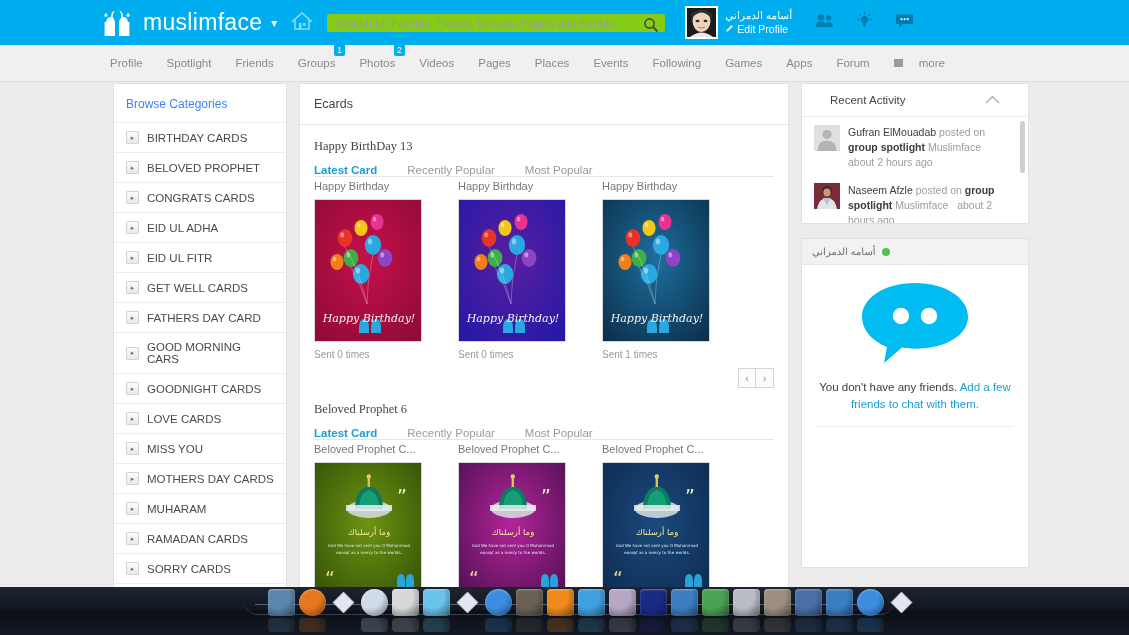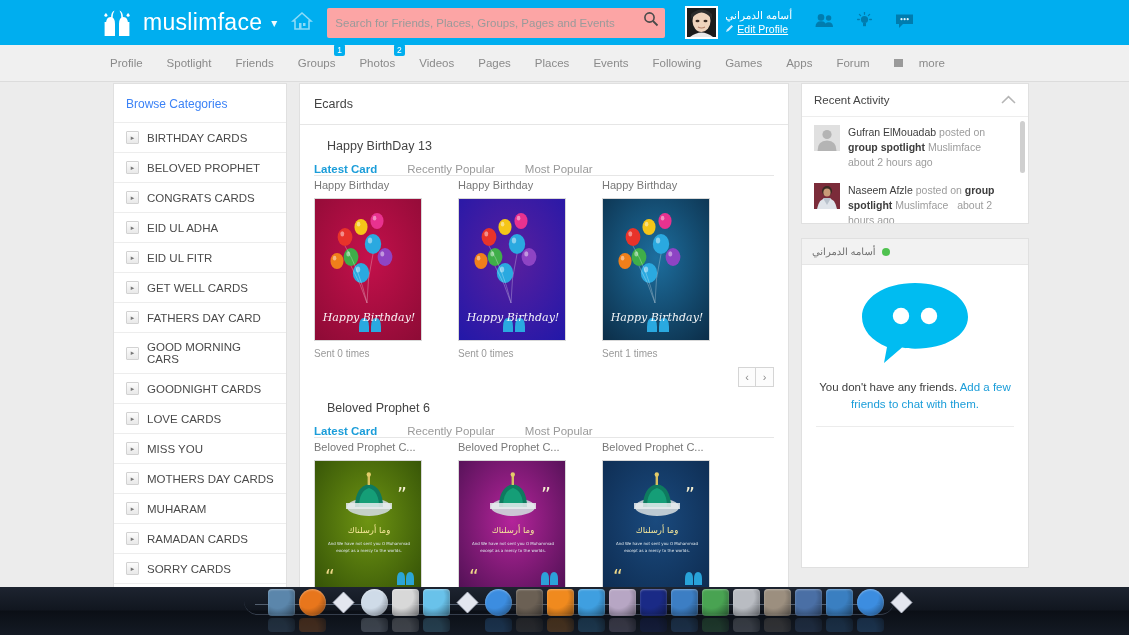"Search for Friends, Places, Groups," .search-input { background: #fca5a5 -> #84cc16; height: 30px -> 18px }
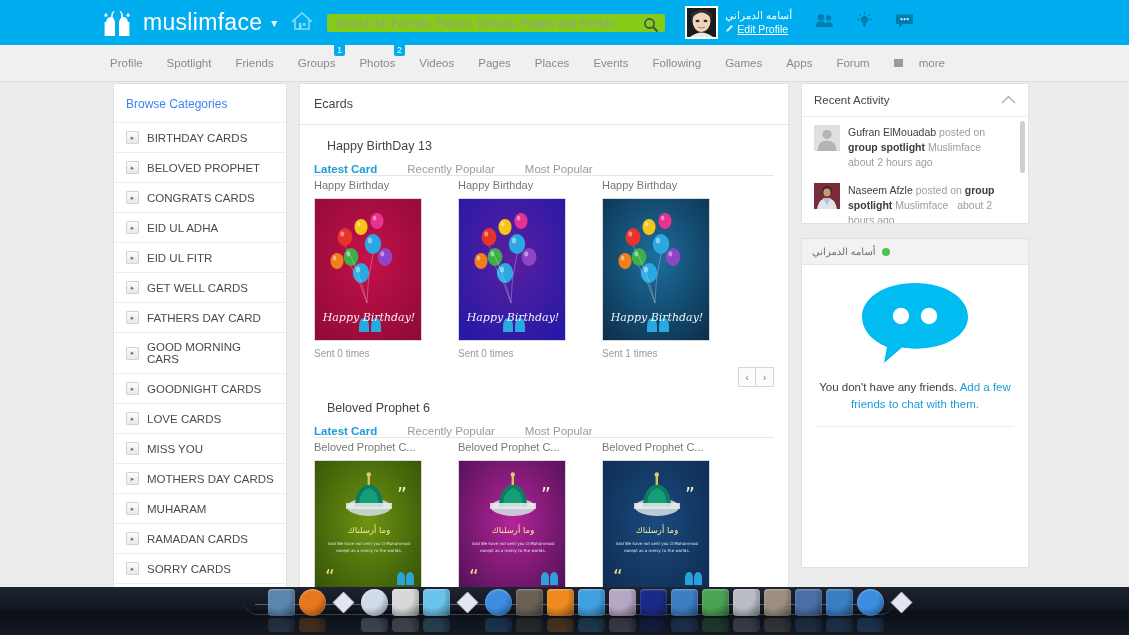"Edit Profile" .edit-profile { text-decoration: underline -> none }
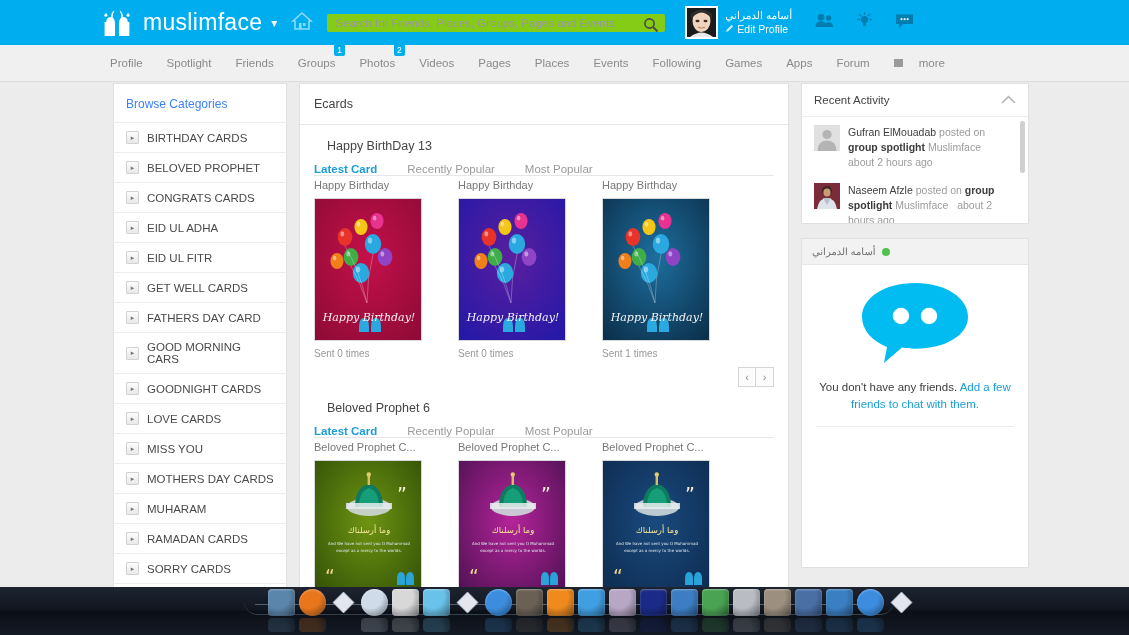"Recent Activity" .ra-head { padding: 10px 12px -> 10px 28px }
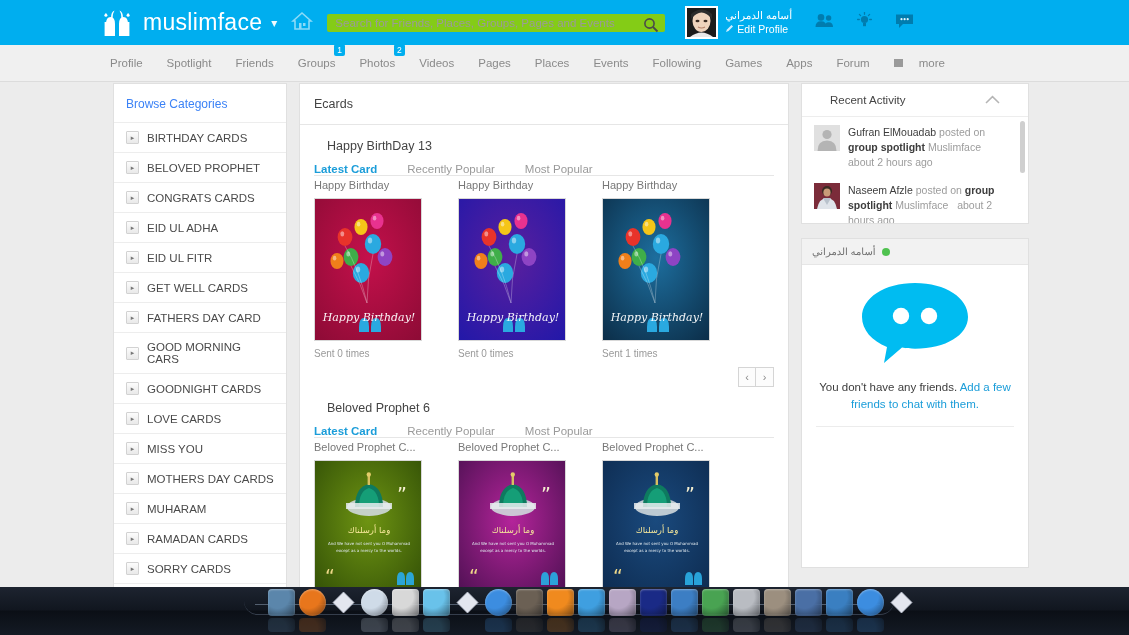"Happy BirthDay 13" .section-title { font-family: none -> Liberation Serif, serif; margin: 4px 0 10px 13px -> 4px 0 10px 0 }
